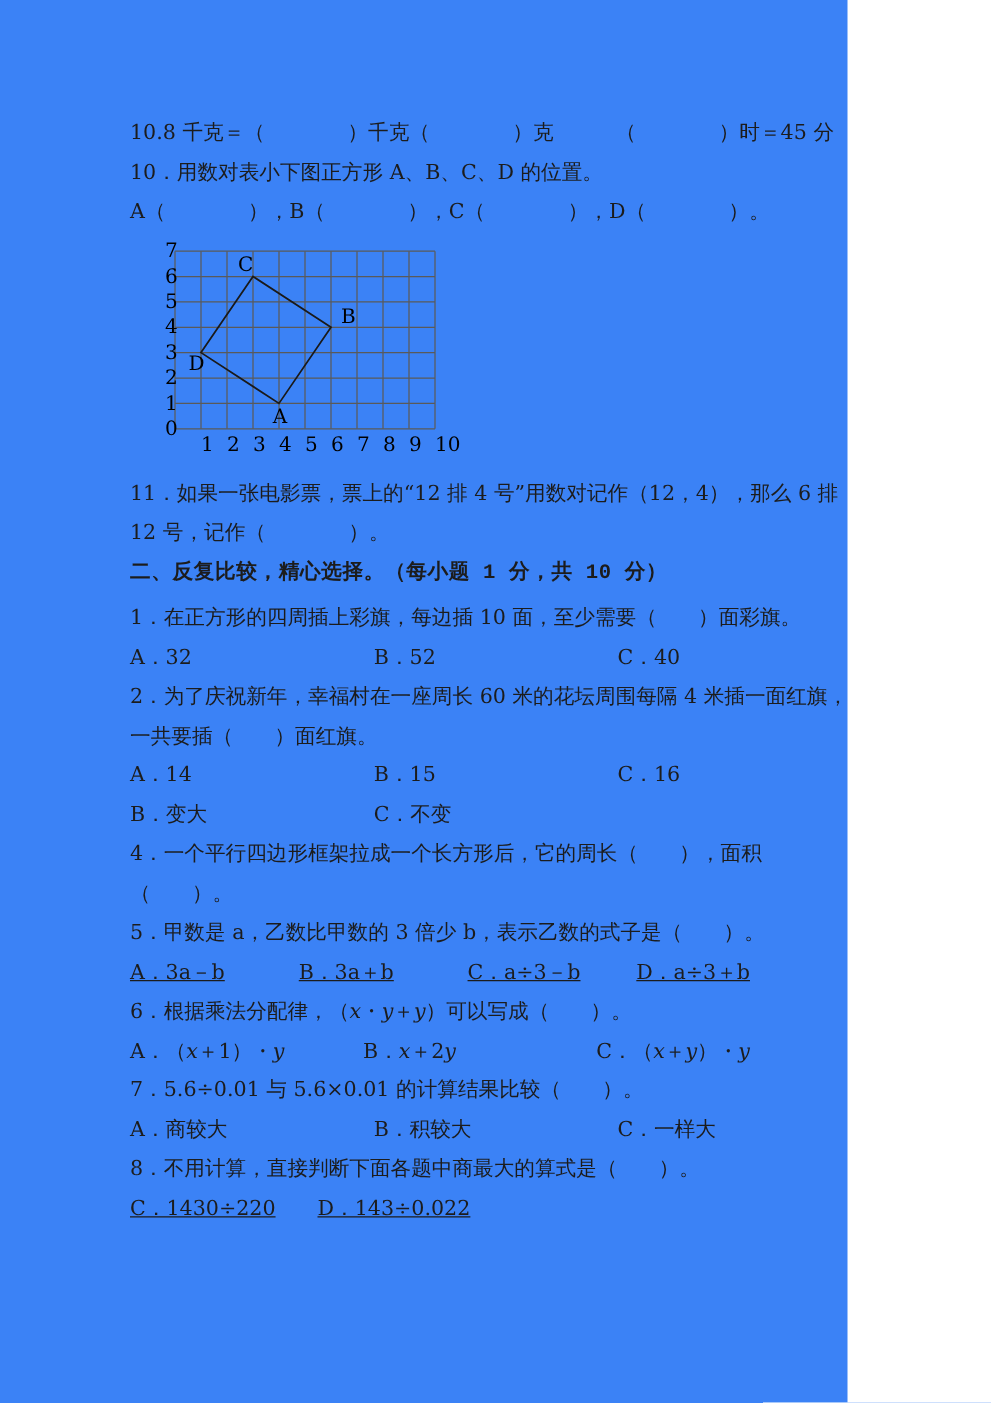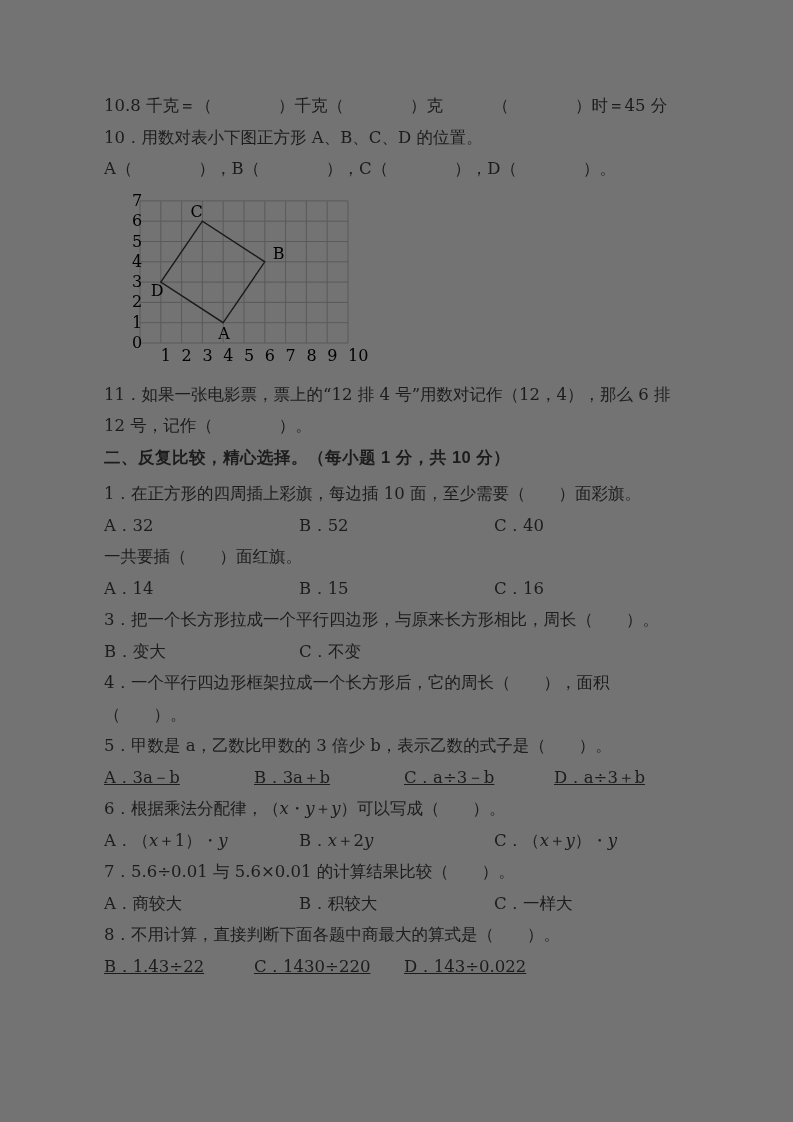"10.8 千克＝（ ）千克（ ）克 （" .page { background: #737373 -> #3b82f6; width: 793px -> 678px }
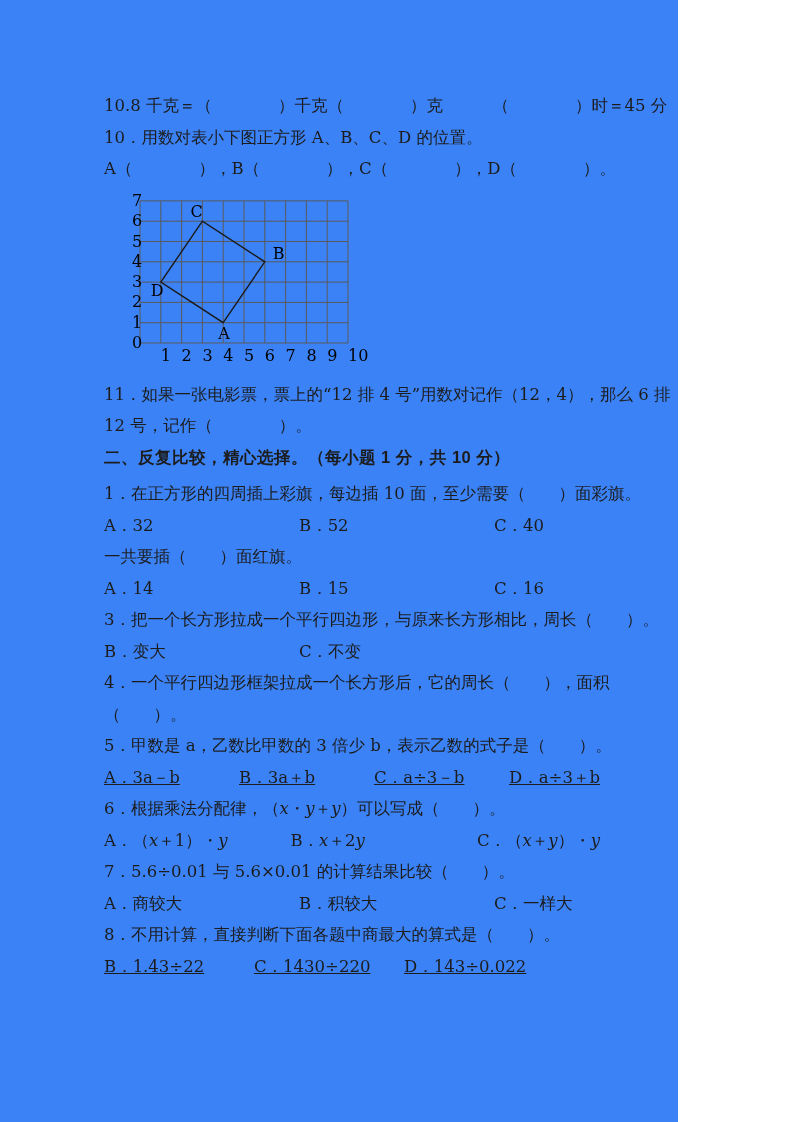"二、反复比较，精心选择。（每小题 1 分，共 10 分）" .heading { font-family: Liberation Sans, sans-serif -> Liberation Mono, monospace }
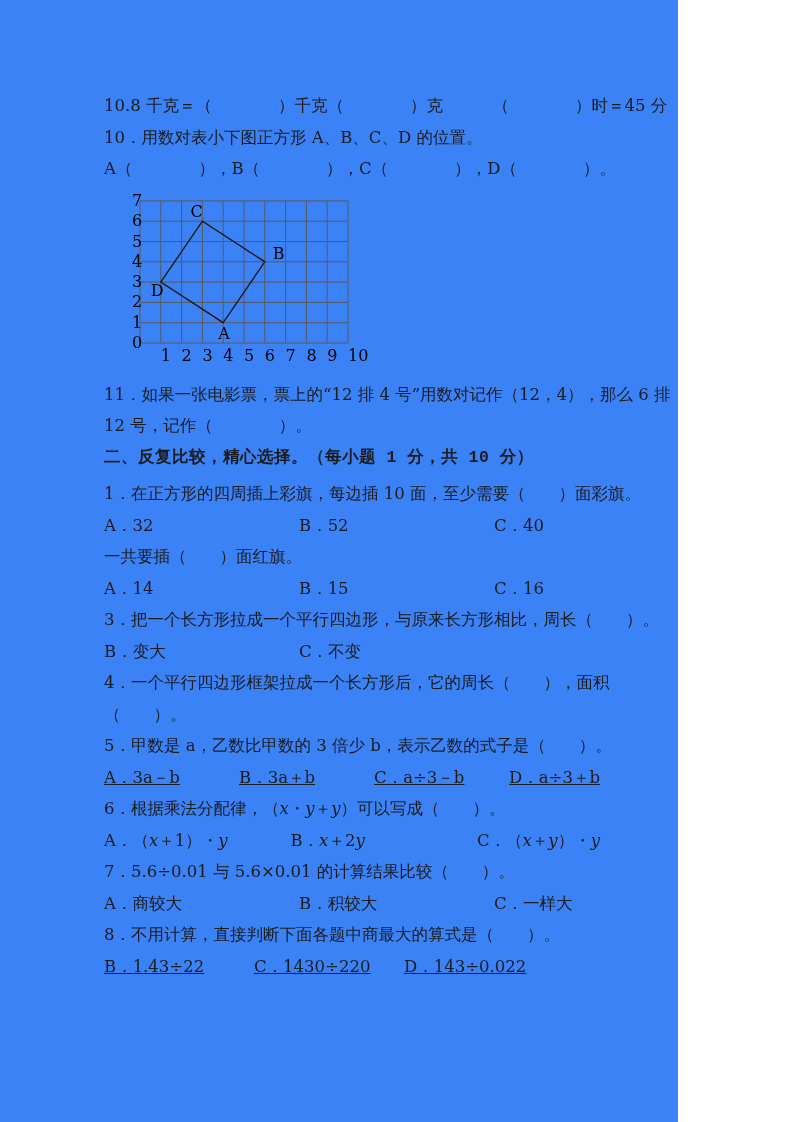"2．为了庆祝新年，幸福村在一座周长 60 米的花坛周围每隔 4 米插一面红旗，" div.line { html: none -> <div>2．为了庆祝新年，幸福村在一座周长 60 米的花坛周围每隔 4 米插一面红旗，</div> }
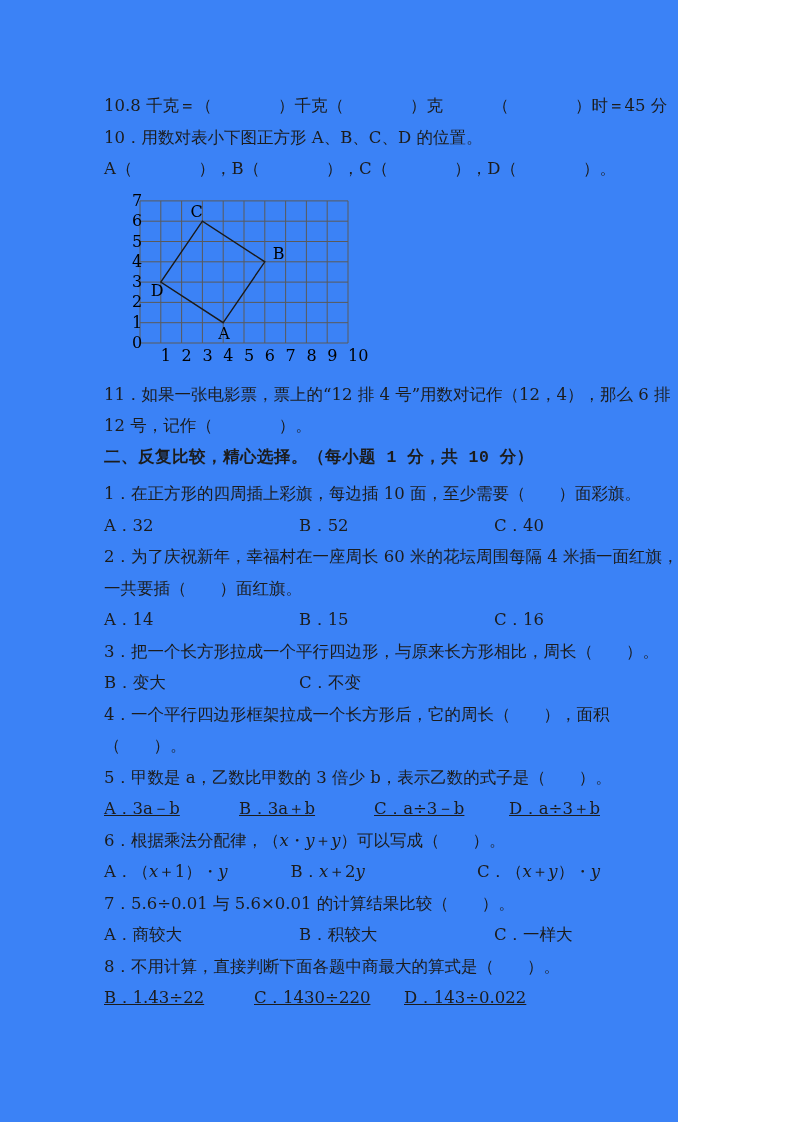"3．把一个长方形拉成一个平行四边形，与原来长方形相比，周长（ ）。" div.line { html: <div>3．把一个长方形拉成一个平行四边形，与原来长方形相比，周长（ ）。</div> -> none }
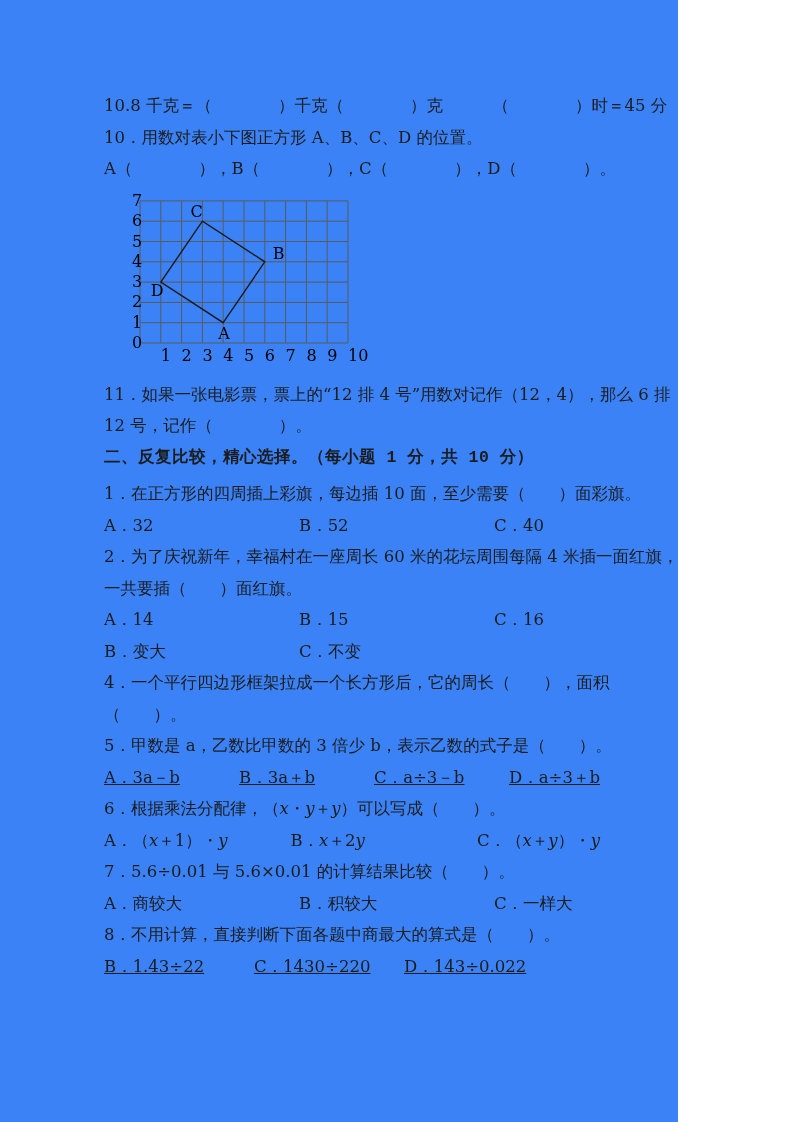"B．1.43÷22" span.opt { html: <span>B．1.43÷22</span> -> none }
